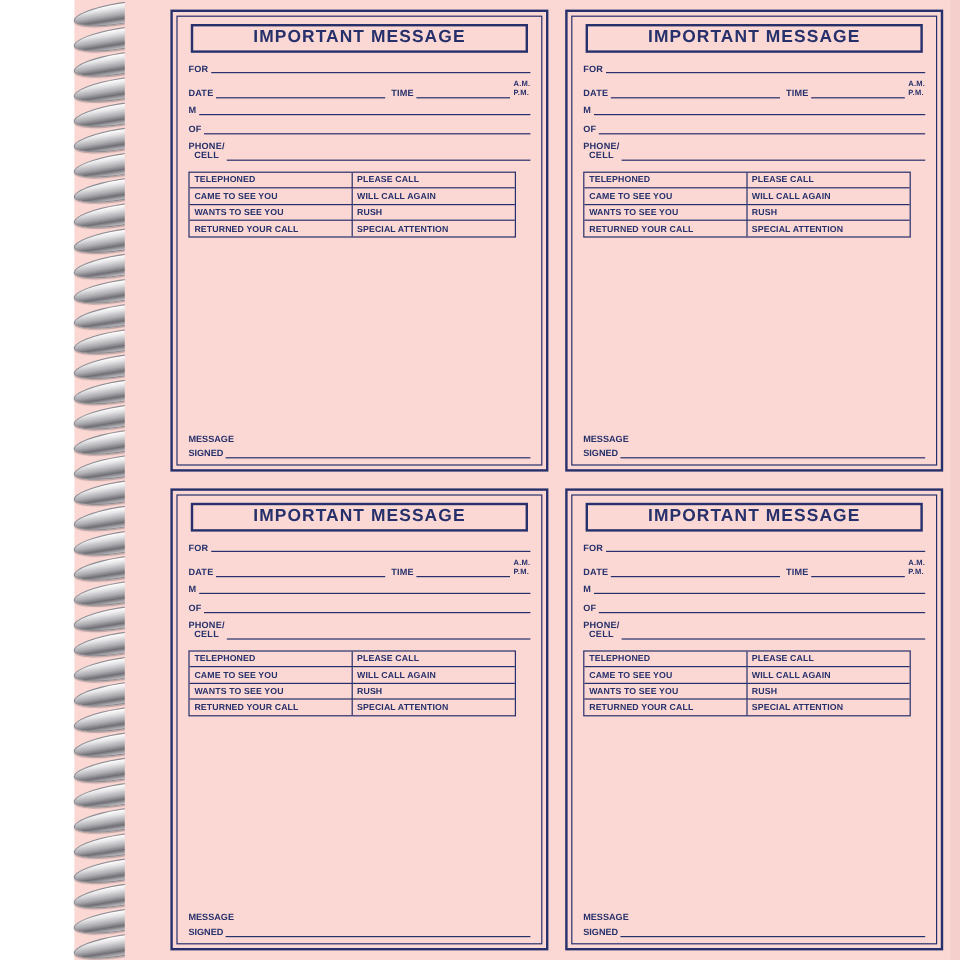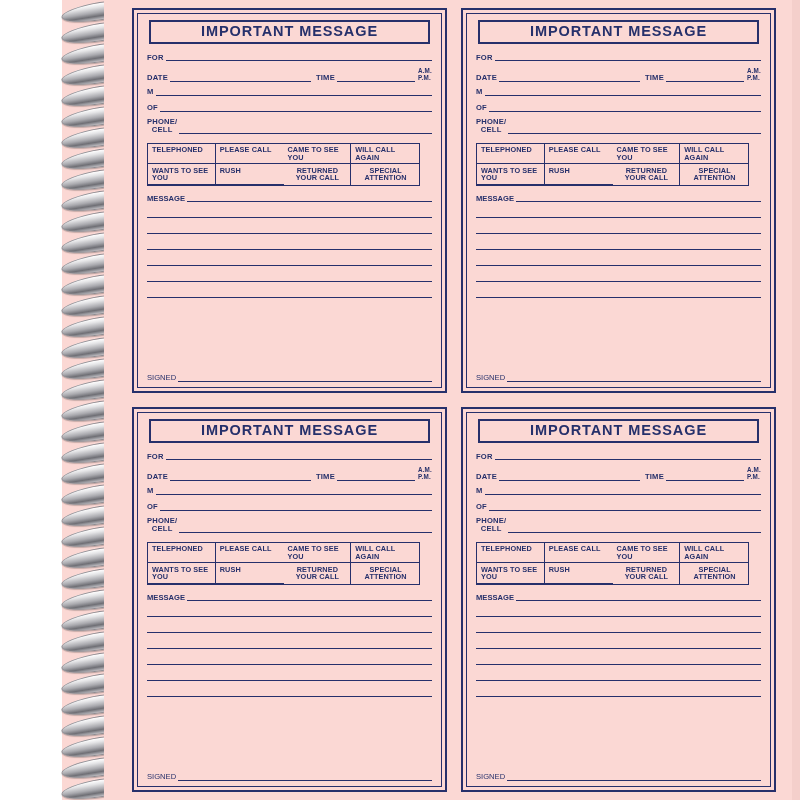"IMPORTANT MESSAGE" .grid { left: 28px -> 38px }
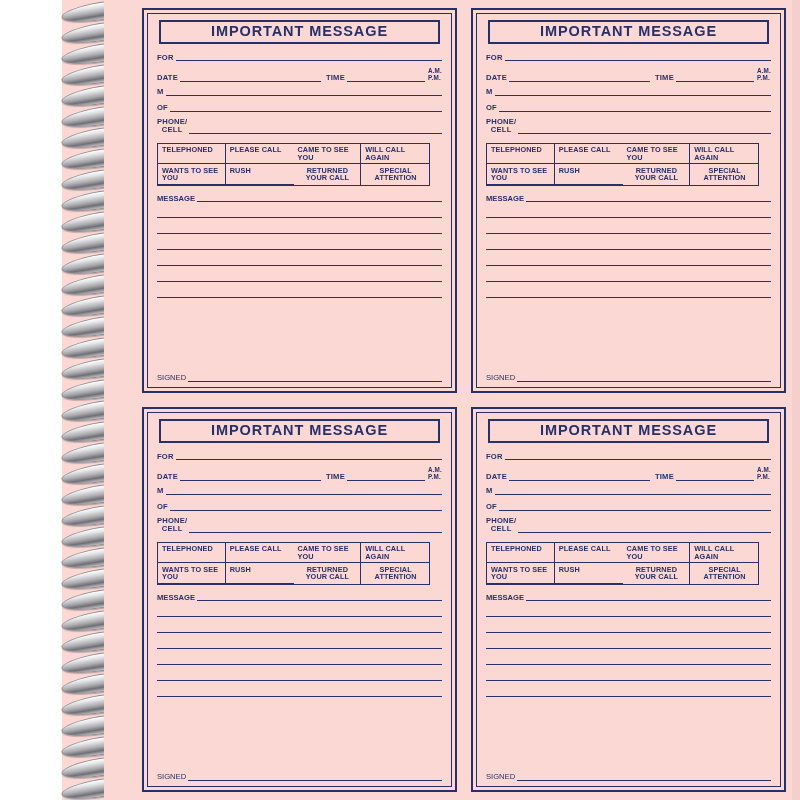"TELEPHONED" .checkgrid { grid-template-columns: 1fr 1fr 1fr 1fr -> 1fr 1fr }
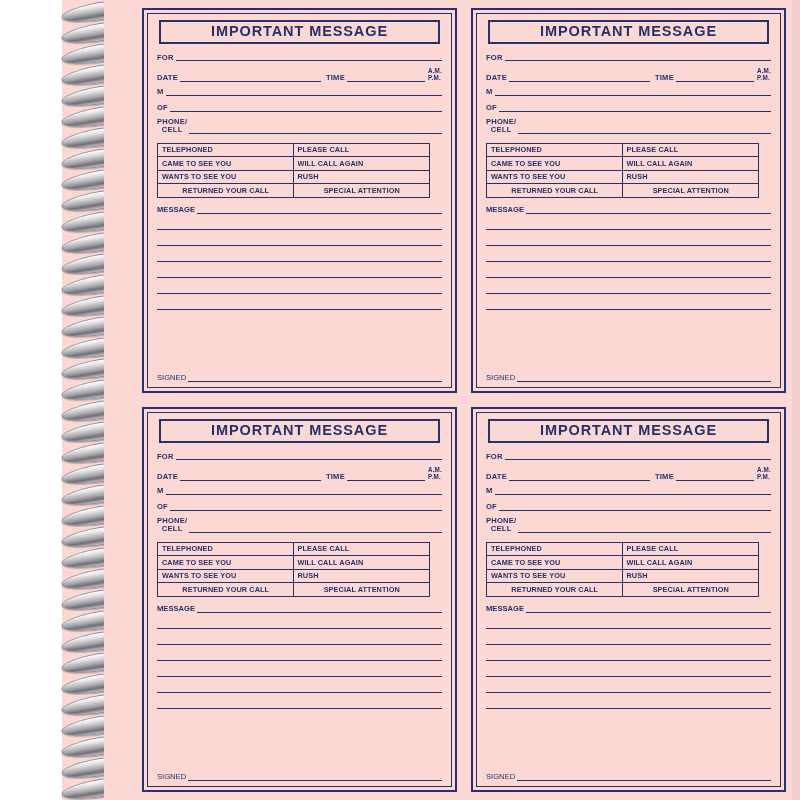"RETURNED YOUR CALL" .cell:nth-last-child(1), .cell:nth-last-child(2) { text-align: center -> none }
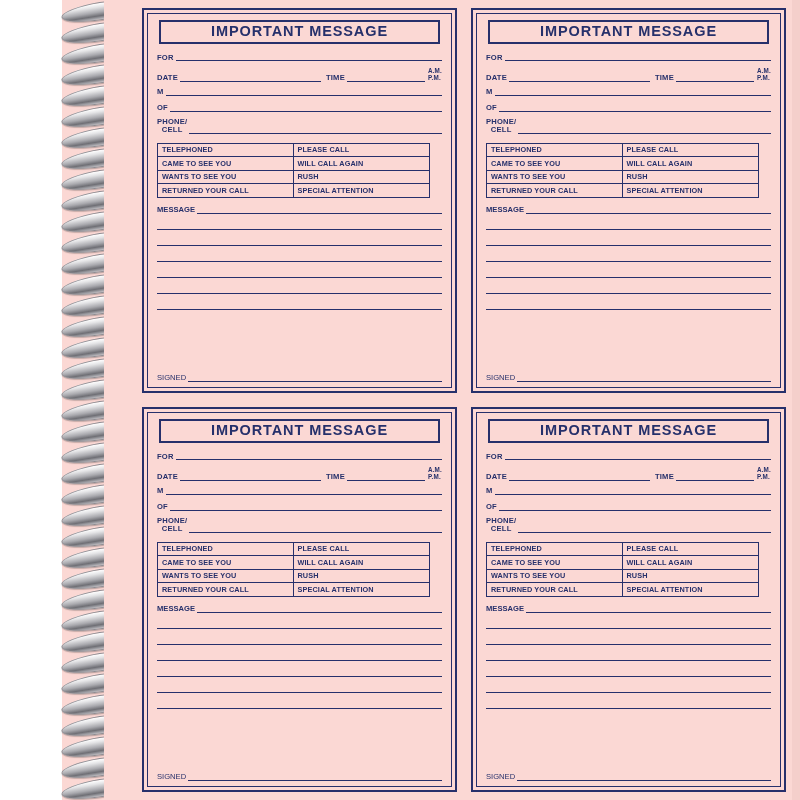"MESSAGE" .message-block { flex-direction: column -> row }
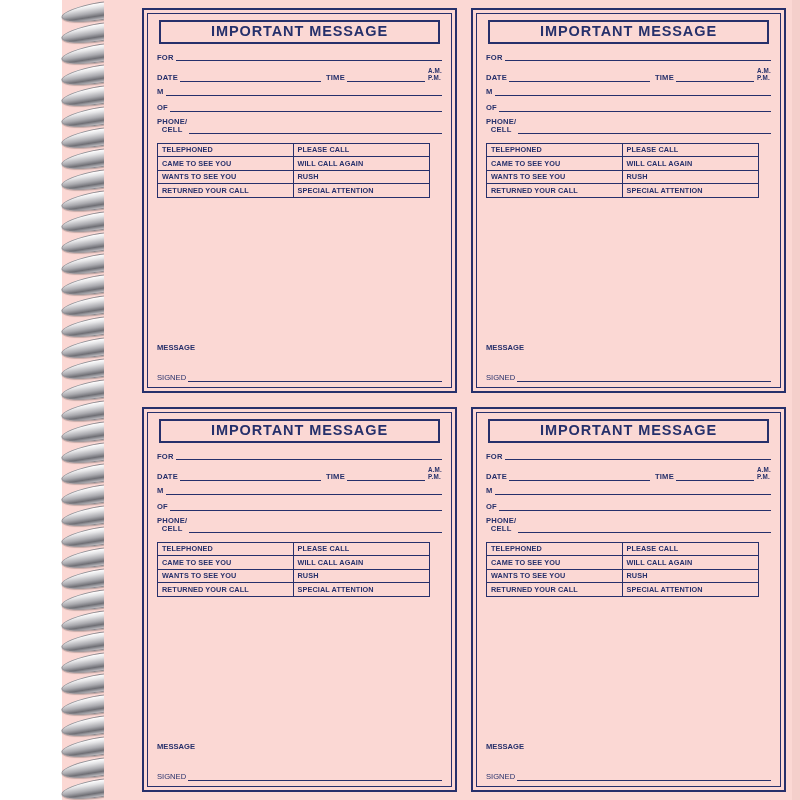"SIGNED" .signed-row { font-weight: normal -> bold; margin-top: 20px -> 2px }
